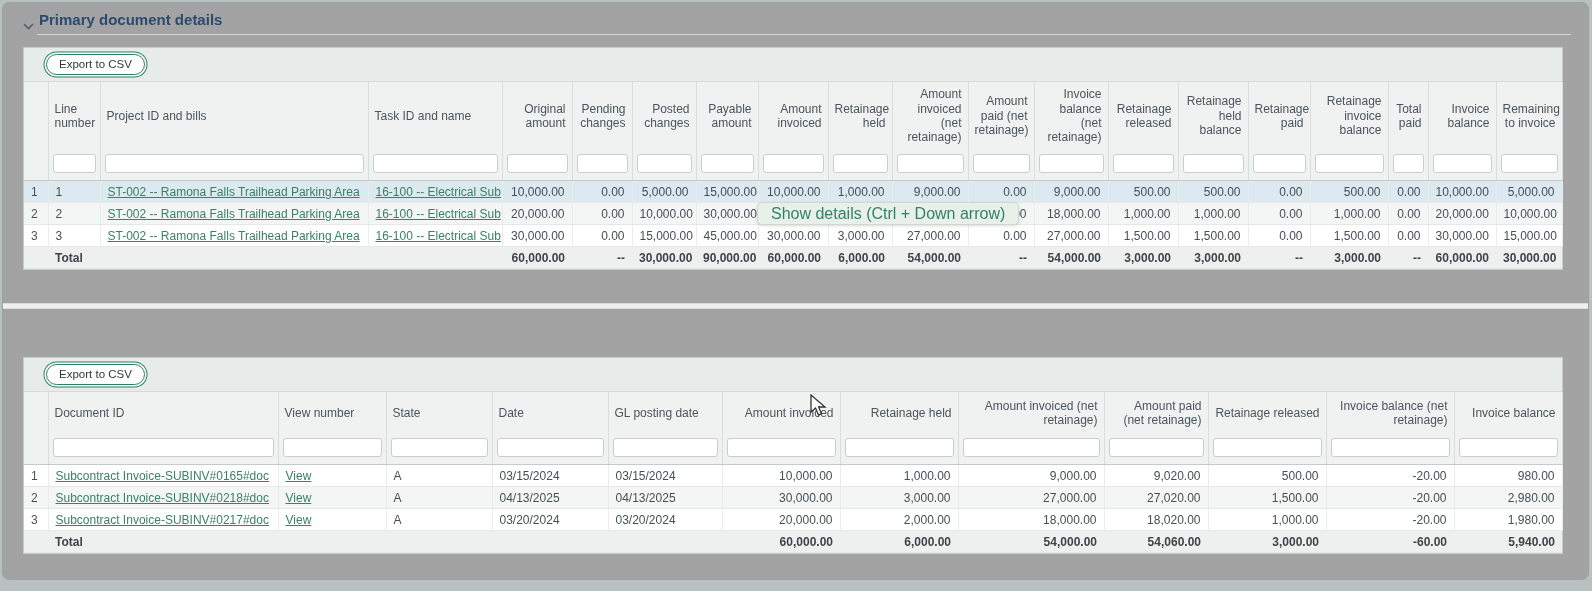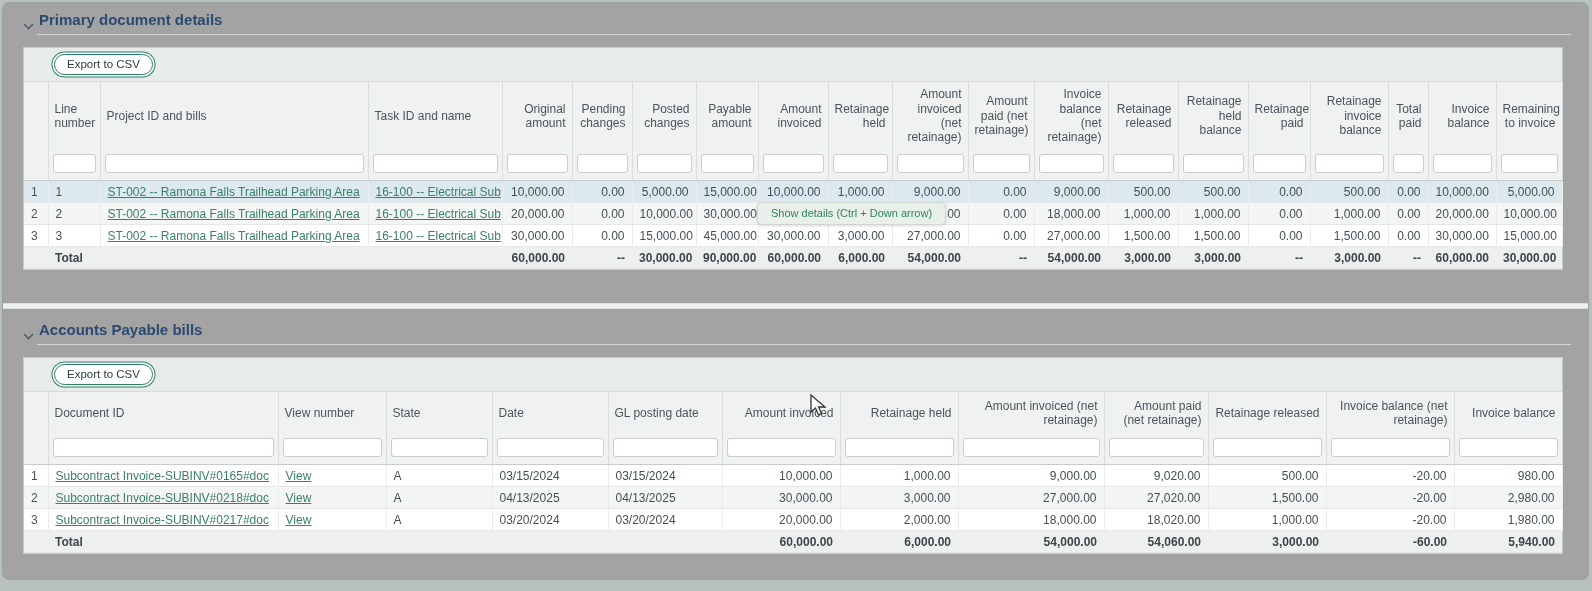"Export to CSV" .pill { margin-left: 20px -> 12px }
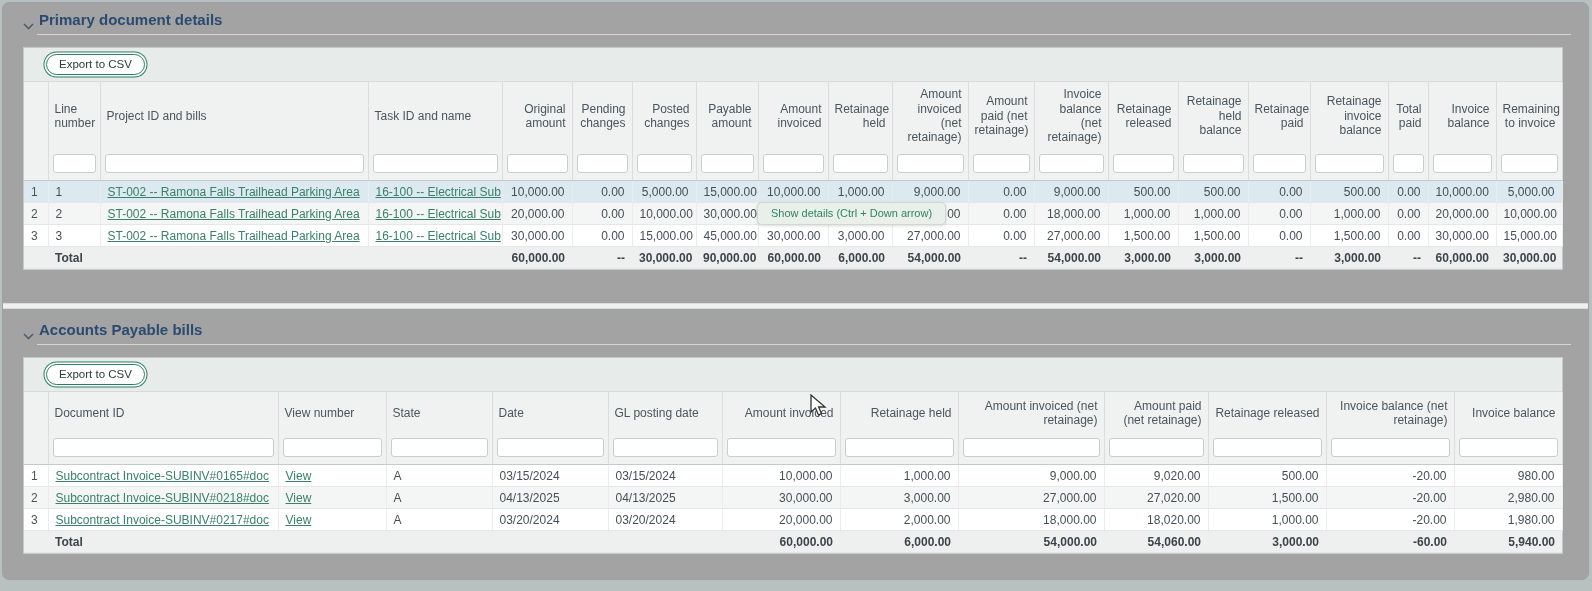"Show details (Ctrl + Down" .tooltip { font-size: 11px -> 16px }
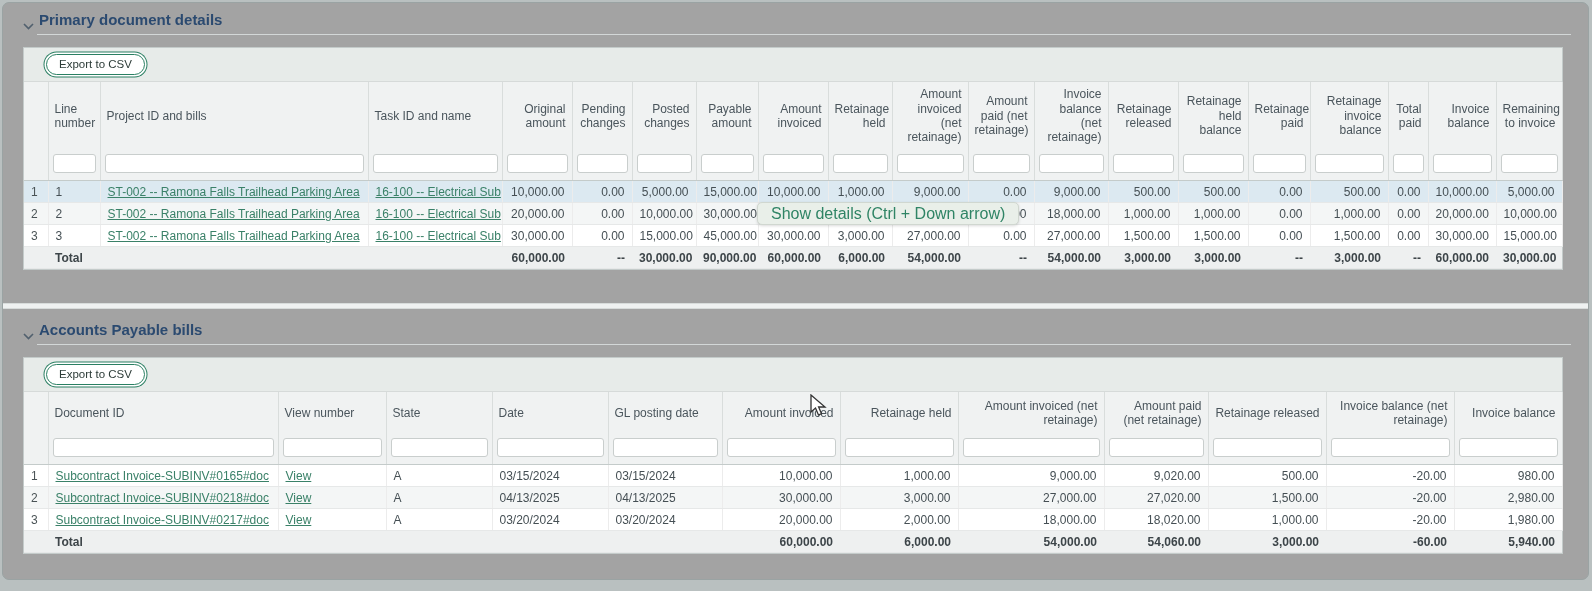"Accounts Payable bills" div.sec-head { html: <div> <span> <svg> <polyline></polyline> </svg> </span> <span>Accounts Payable bills</span> <span></span> </div> -> none }
